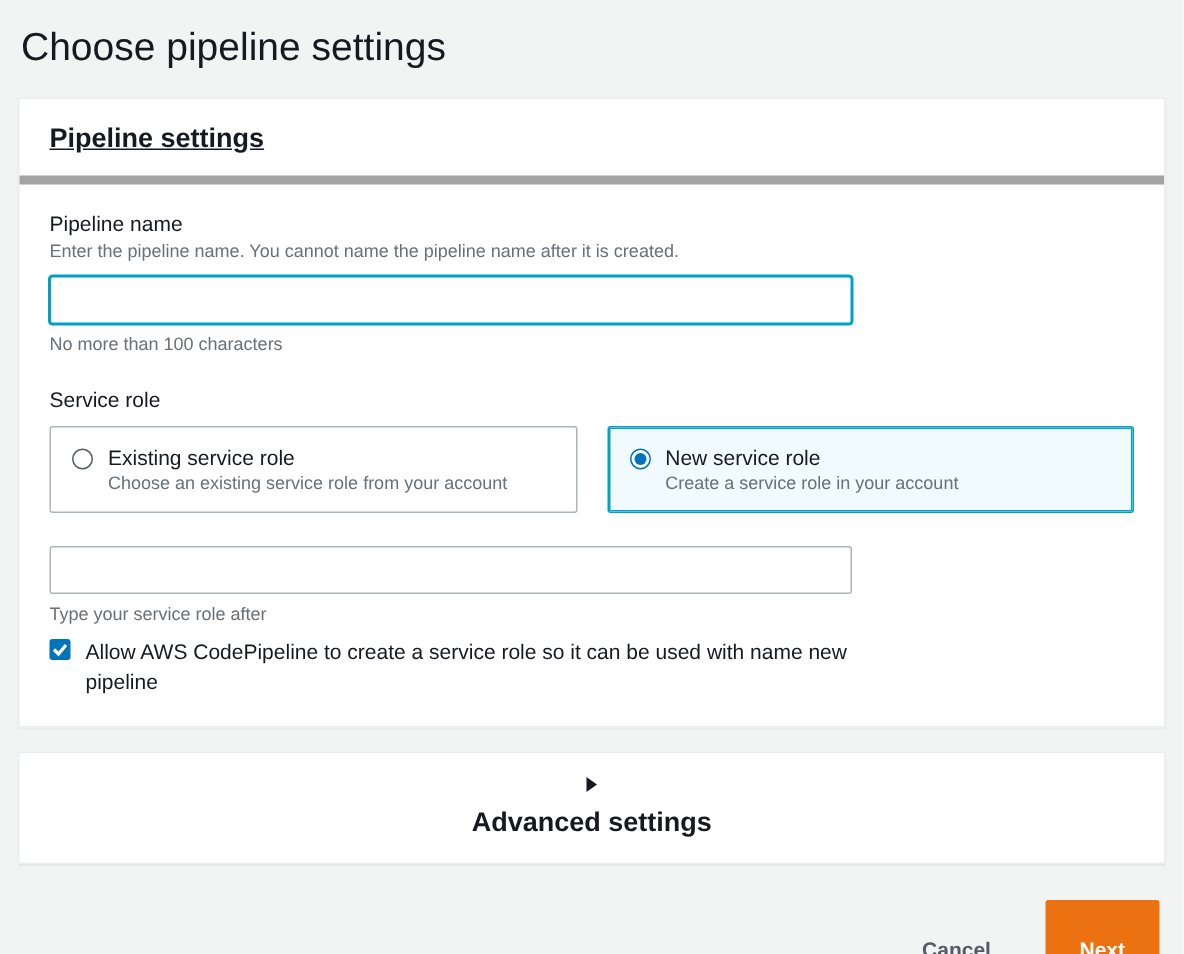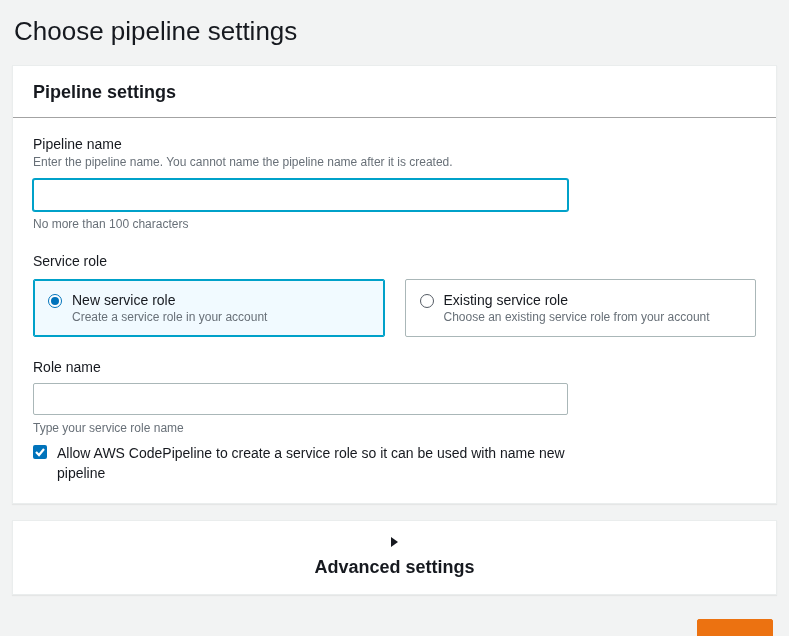"Pipeline settings" .panel-header { border-bottom: 1px solid #a3a3a3 -> 6px solid #a3a3a3; text-decoration: none -> underline }
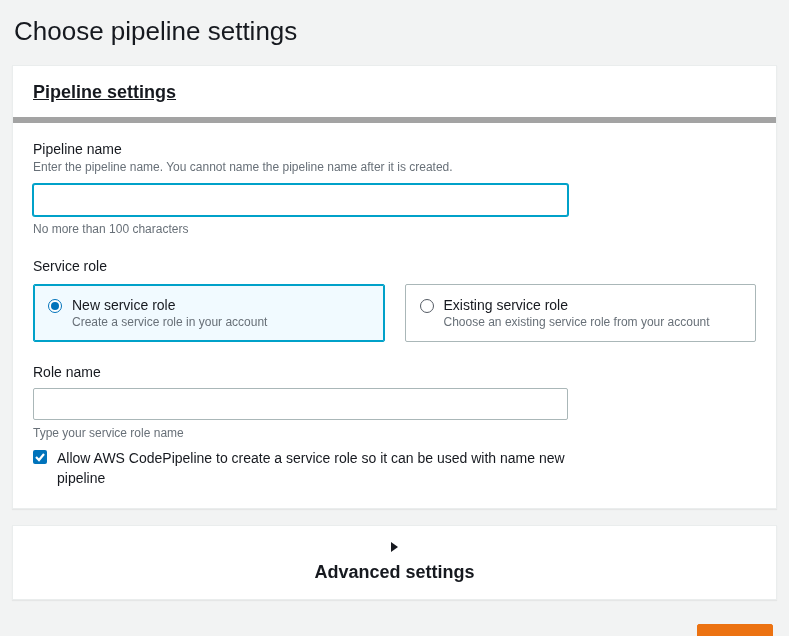"New service role" div.radio-tile { order: before "Existing service role" -> after "Existing service role" }
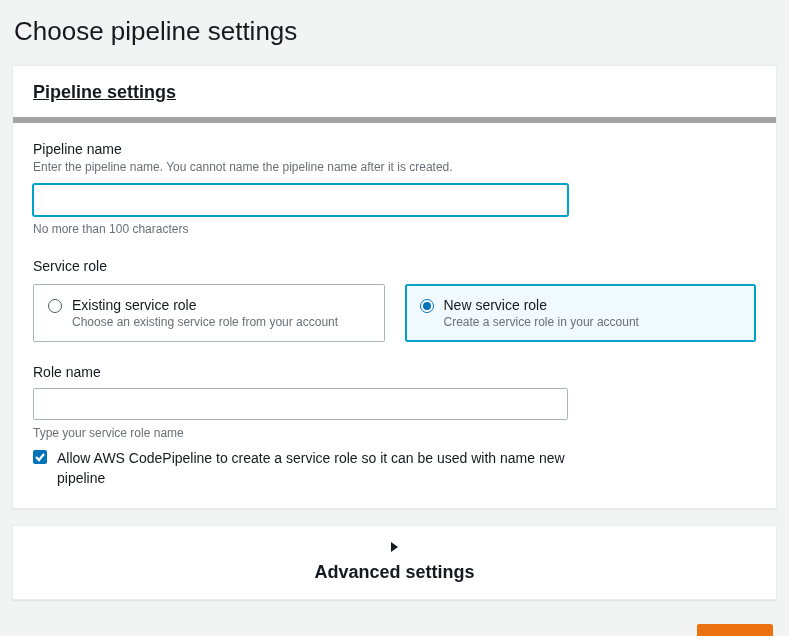"Role name" span.label { html: <span>Role name</span> -> none }
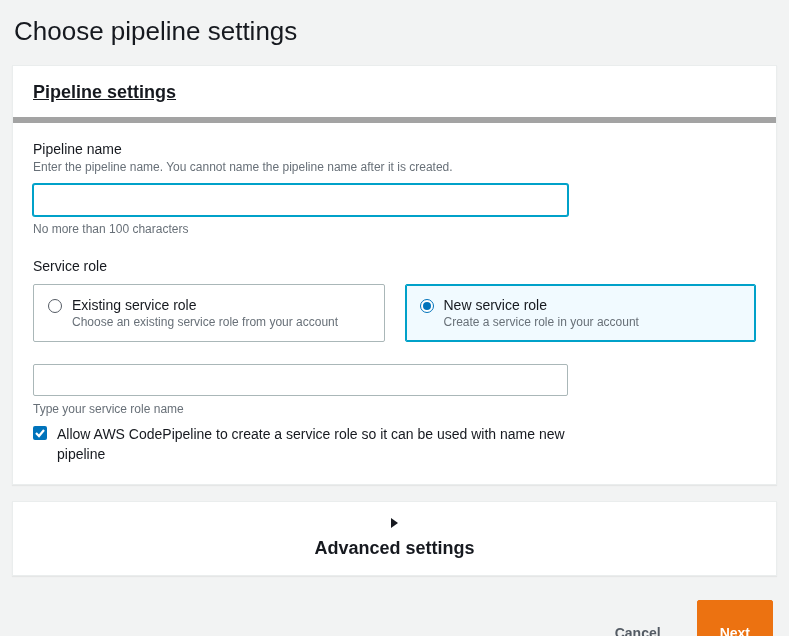"Type your service role name" span.helper-below { text: name -> after }
